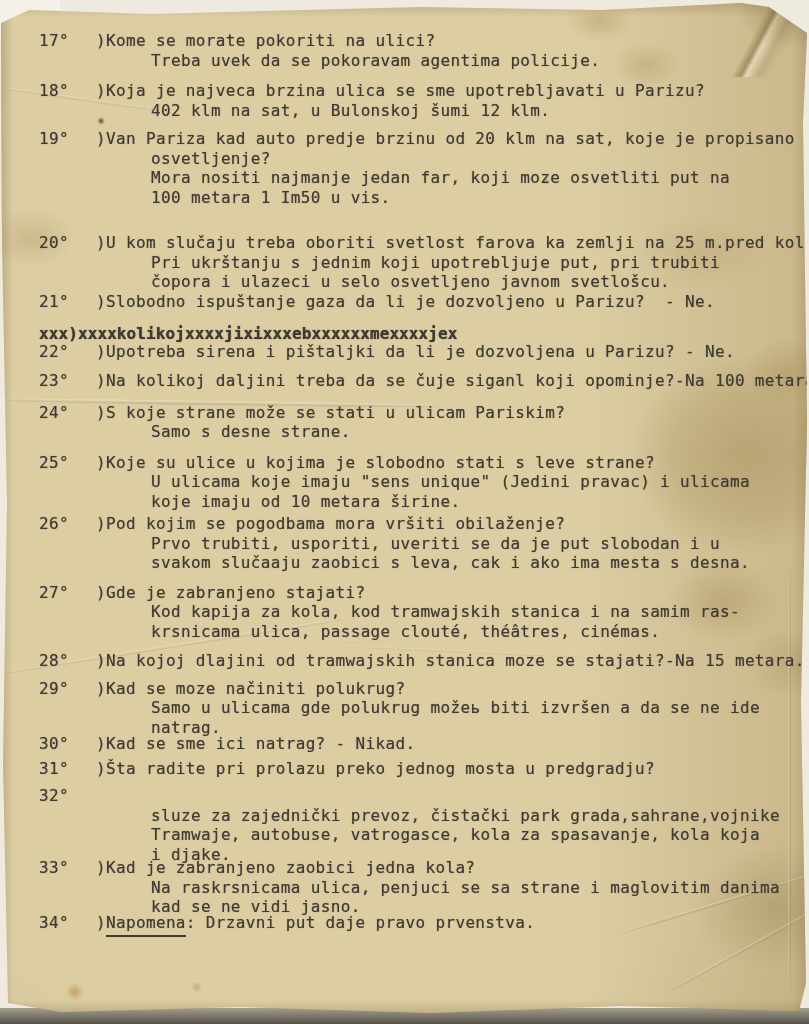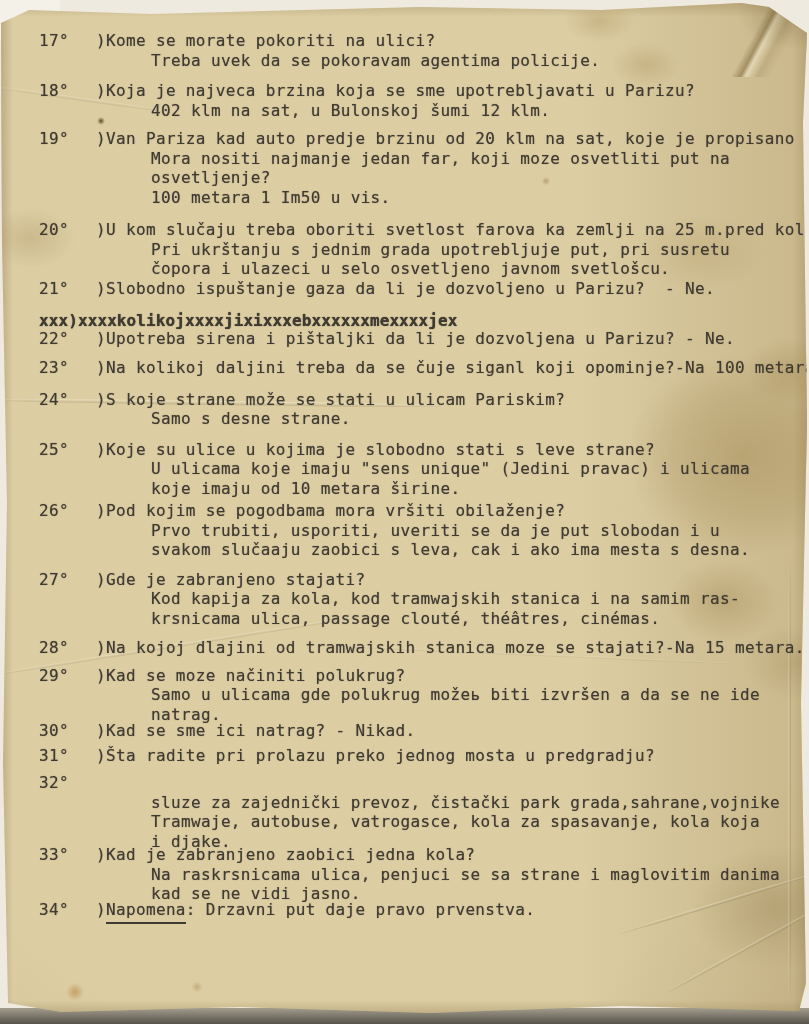")Koja je najveca brzina koja" span.qt { text: koja -> ulica }
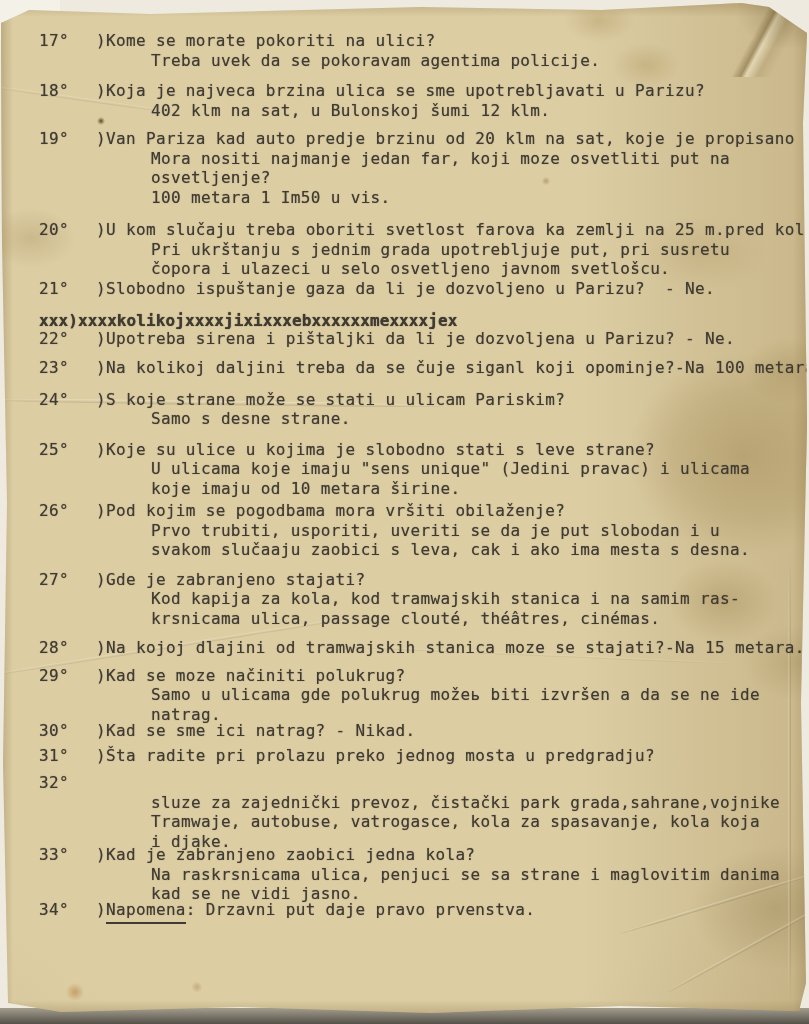"Mora nositi najmanje jedan far," div.line { order: before "osvetljenje?" -> after "osvetljenje?" }
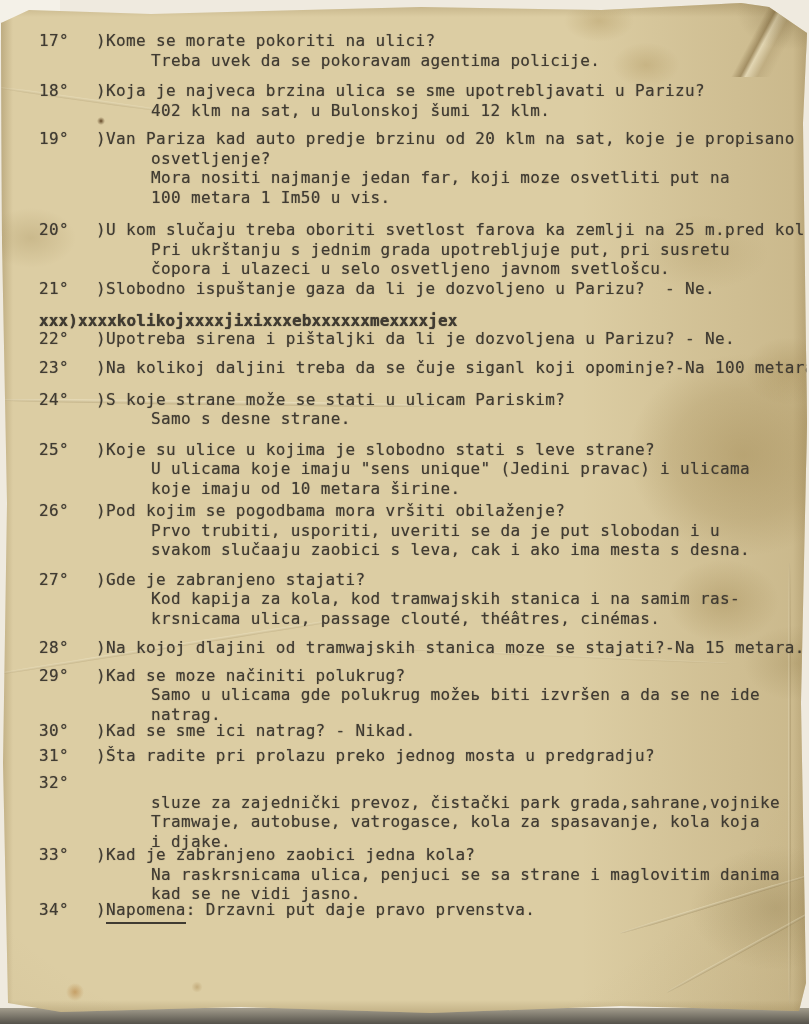"20°" div.block { margin-top: 13px -> 26px }
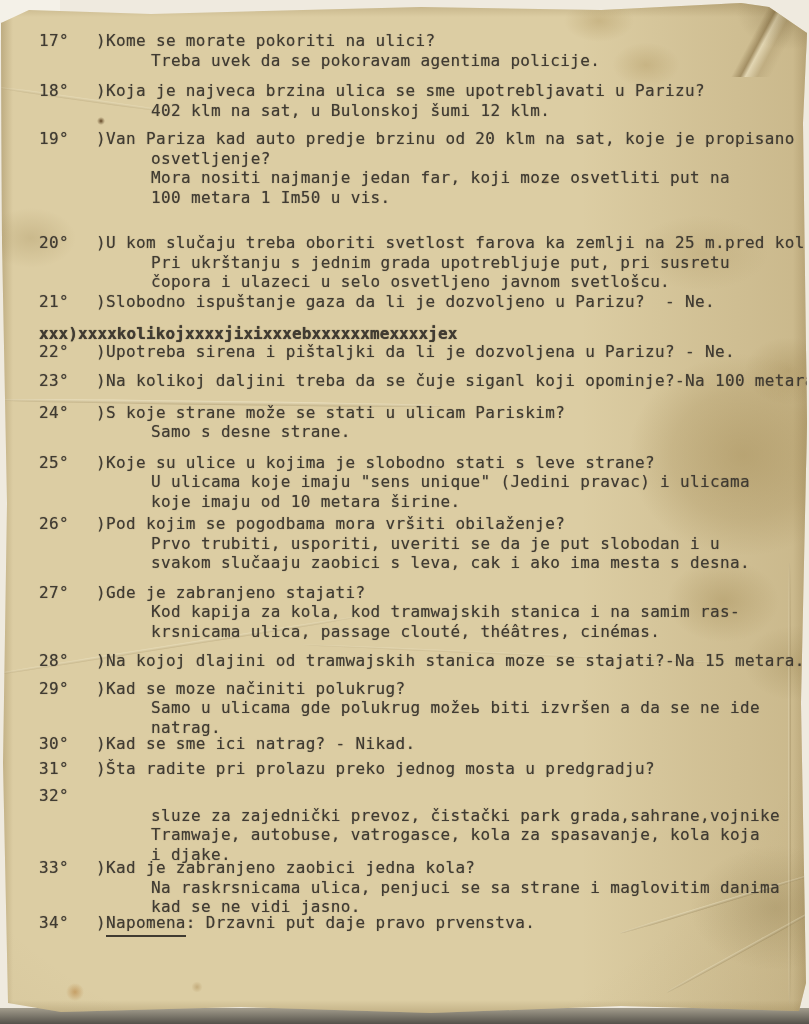"Pri ukrštanju s jednim grada" div.line { text: grada upotrebljuje put, pri susretu -> koji upotrebljuje put, pri trubiti }
